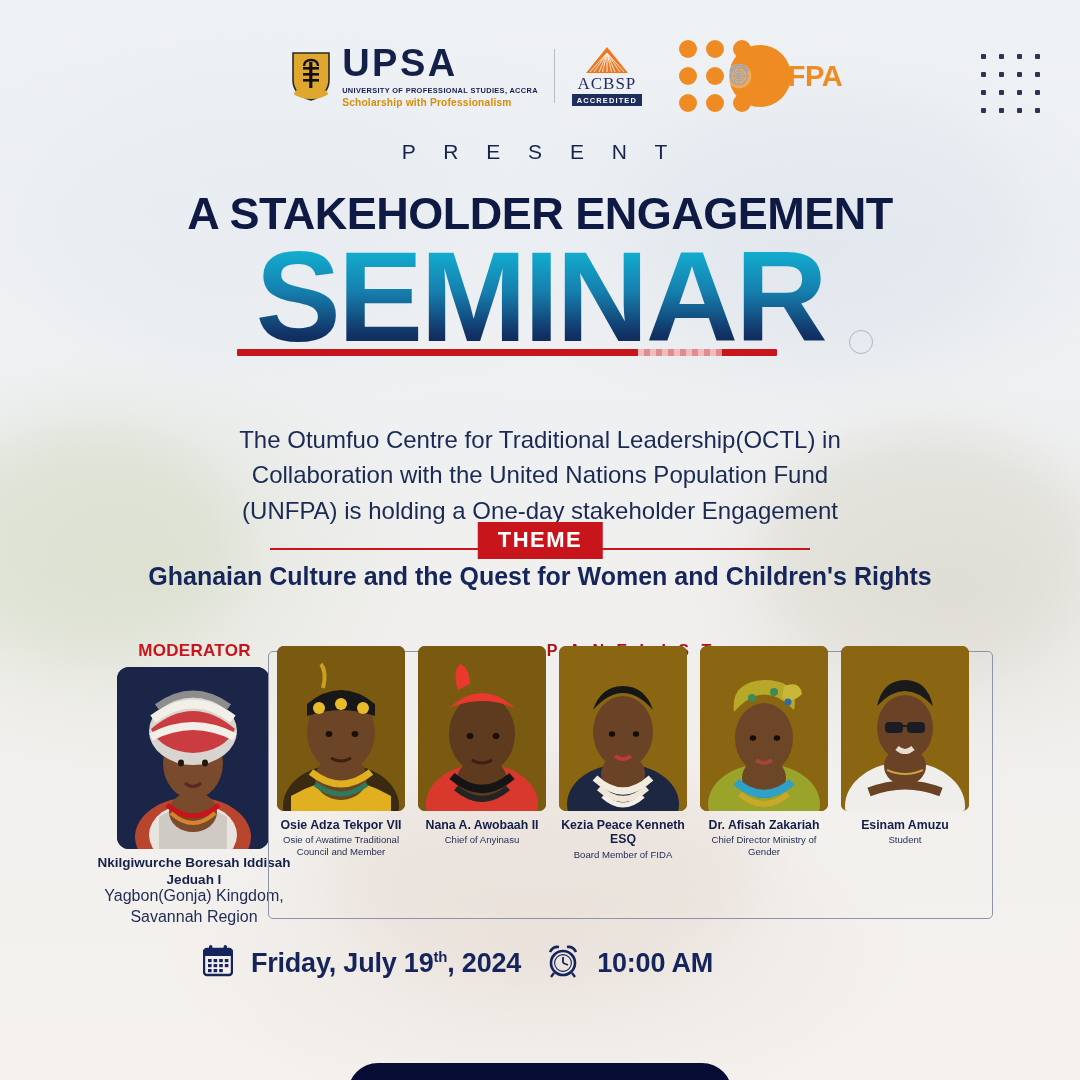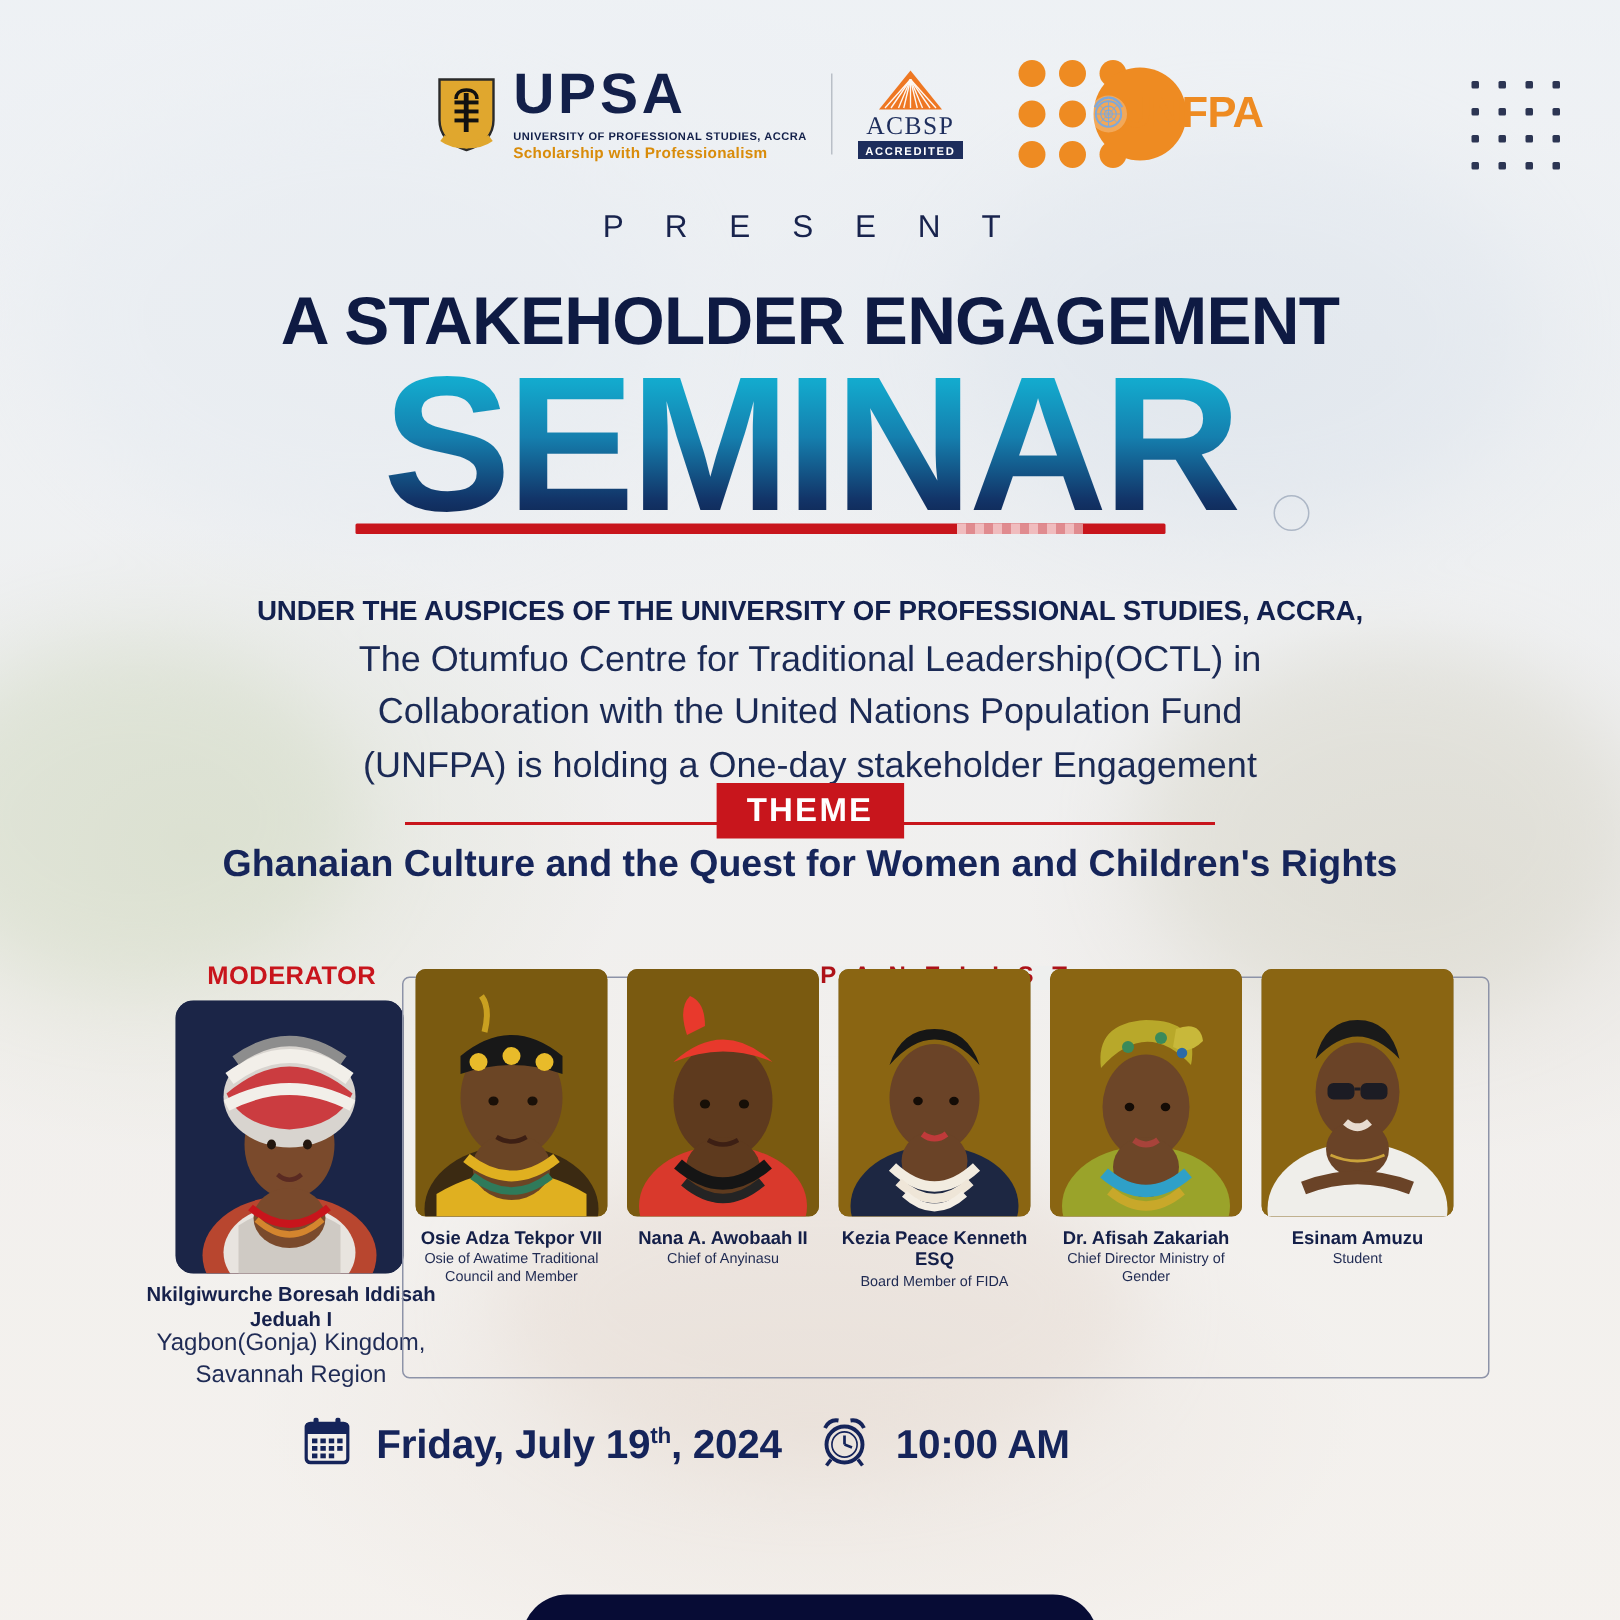"UNDER THE AUSPICES OF THE" div.auspices { html: <div>UNDER THE AUSPICES OF THE UNIVERSITY OF PROFESSIONAL STUDIES, ACCRA,</div> -> none }
